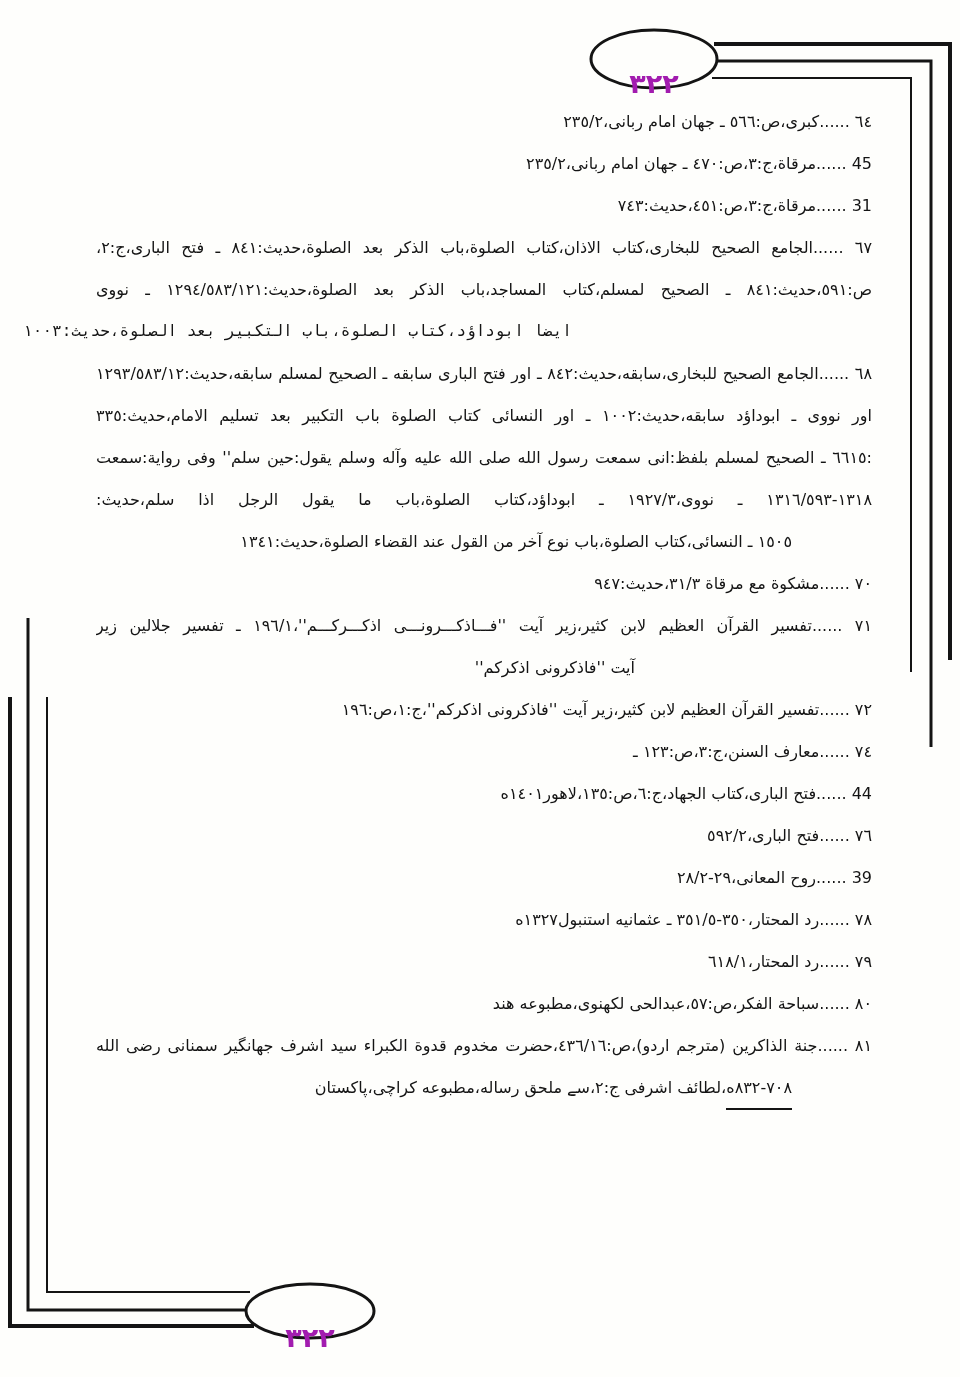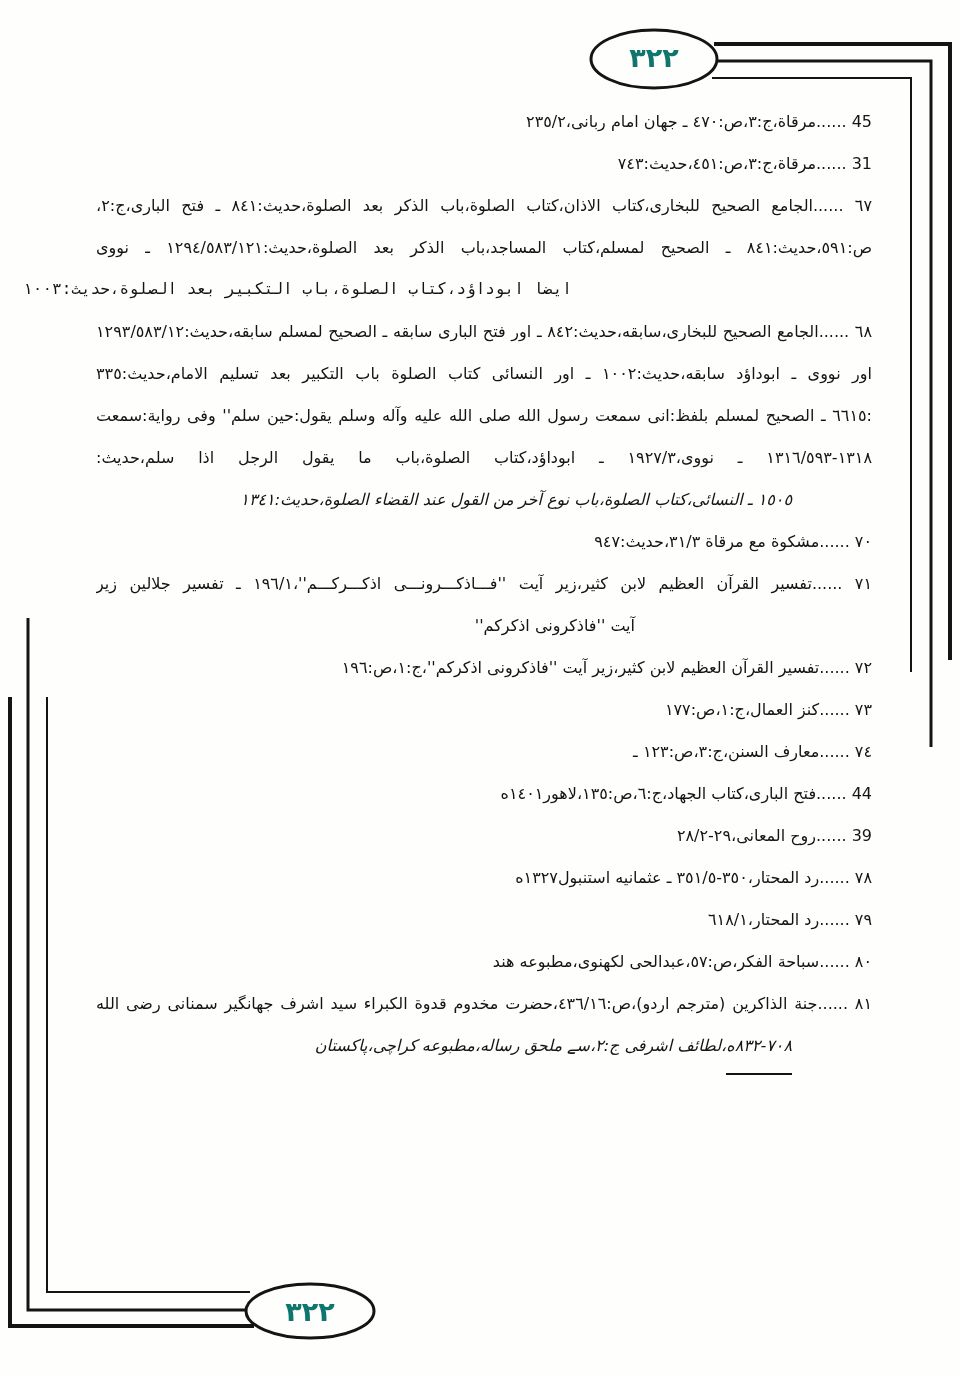"٣٢٢" .page-num { color: #0f766e -> #a21caf; margin-top: none -> 26px }
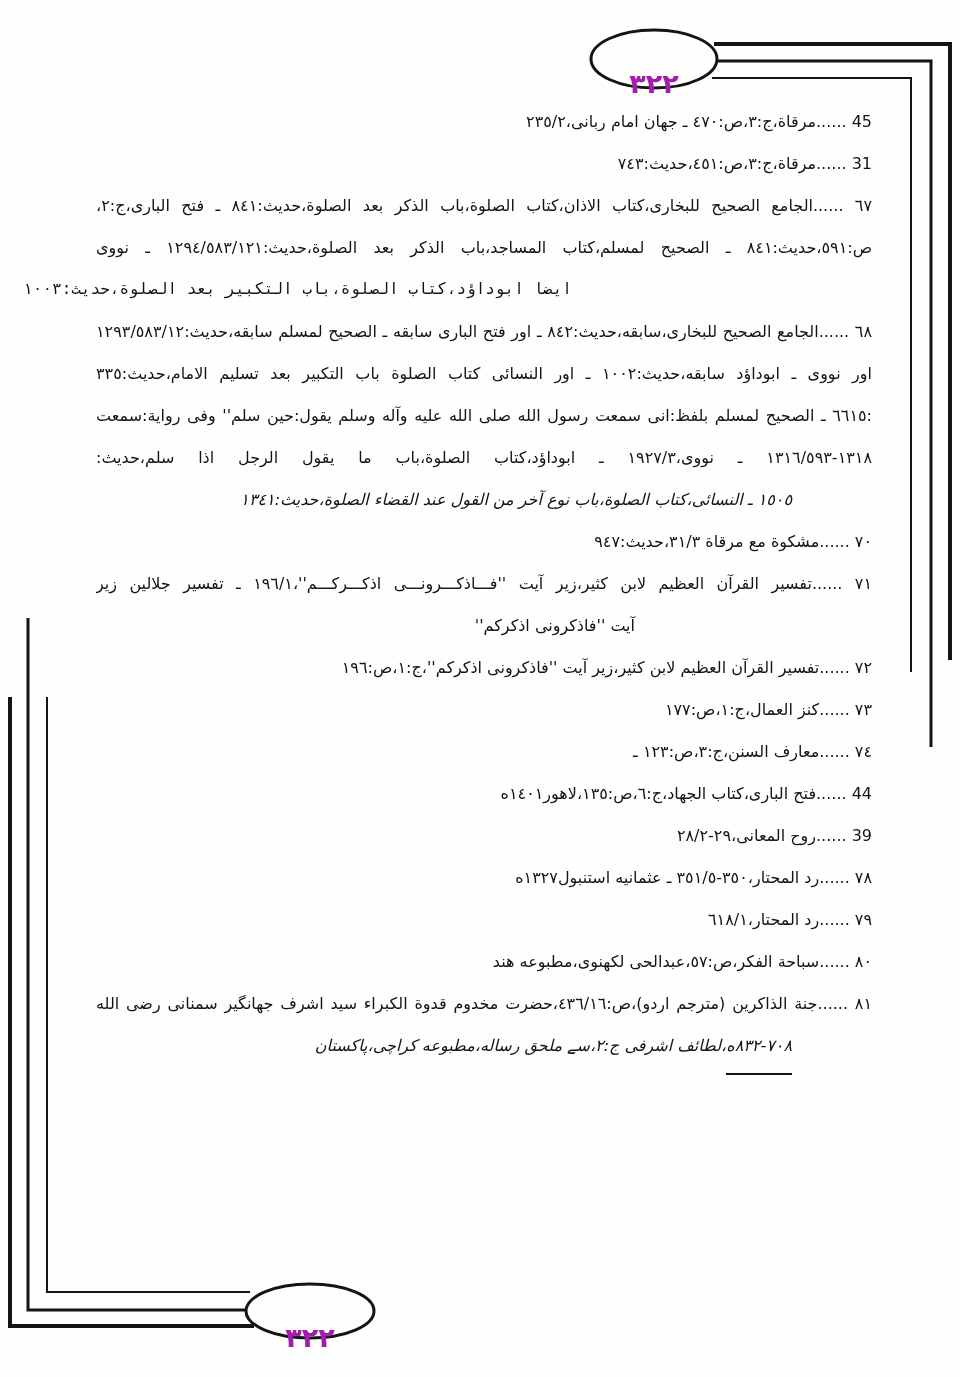"٦٤ ......کبری،ص:٥٦٦ ـ جهان امام" div.ref-line { html: none -> <div>٦٤ ......کبری،ص:٥٦٦ ـ جهان امام ربانی،٢٣٥/٢</div> }
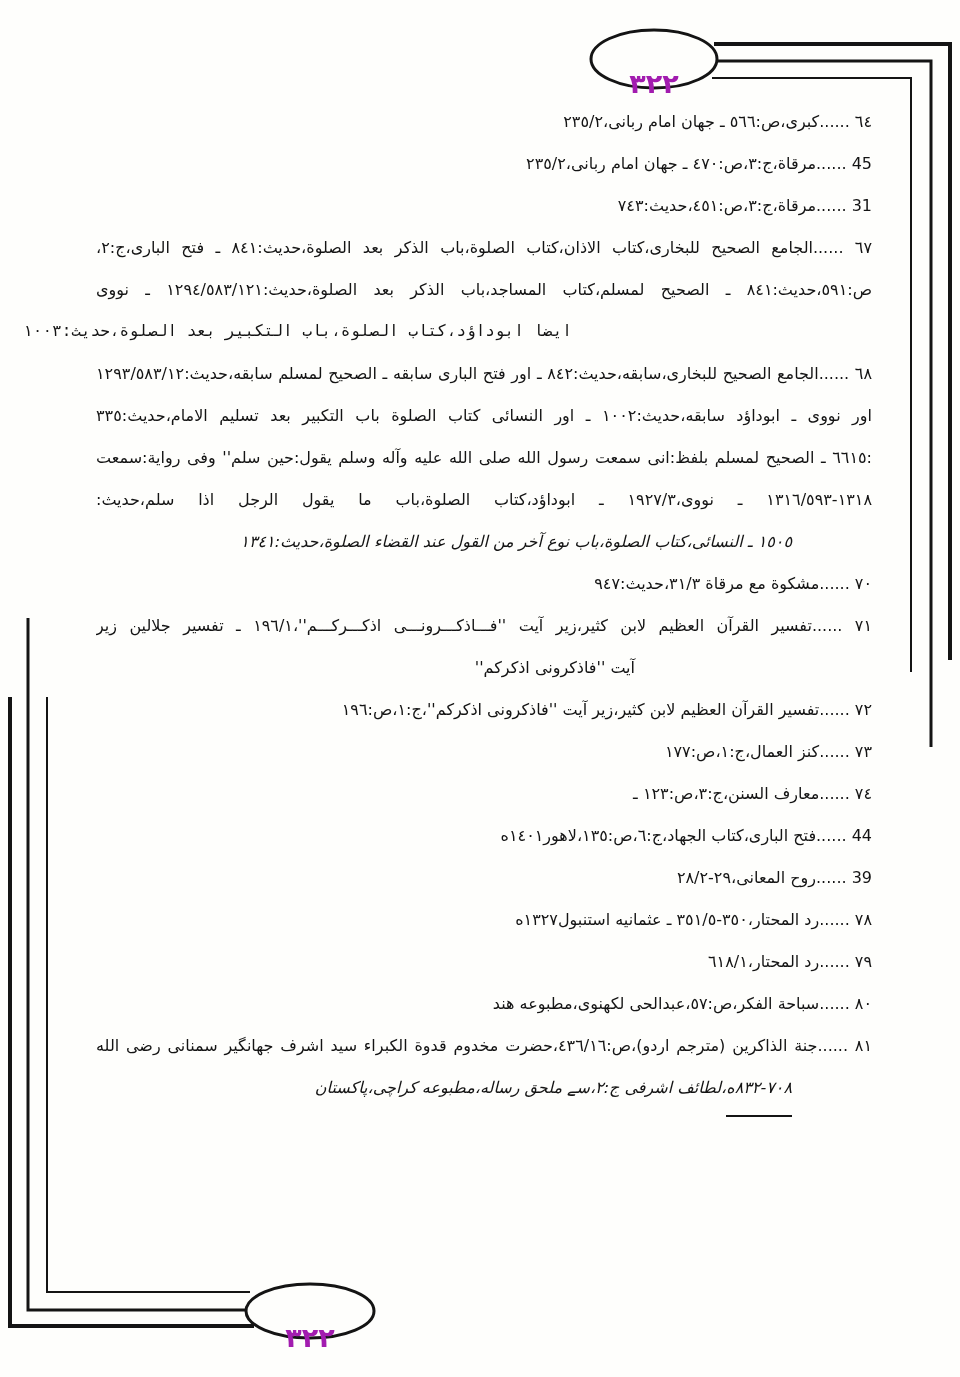"١٥٠٥ ـ النسائی،کتاب الصلوة،باب نوع" .ref-line.ind-sm { font-style: italic -> none }
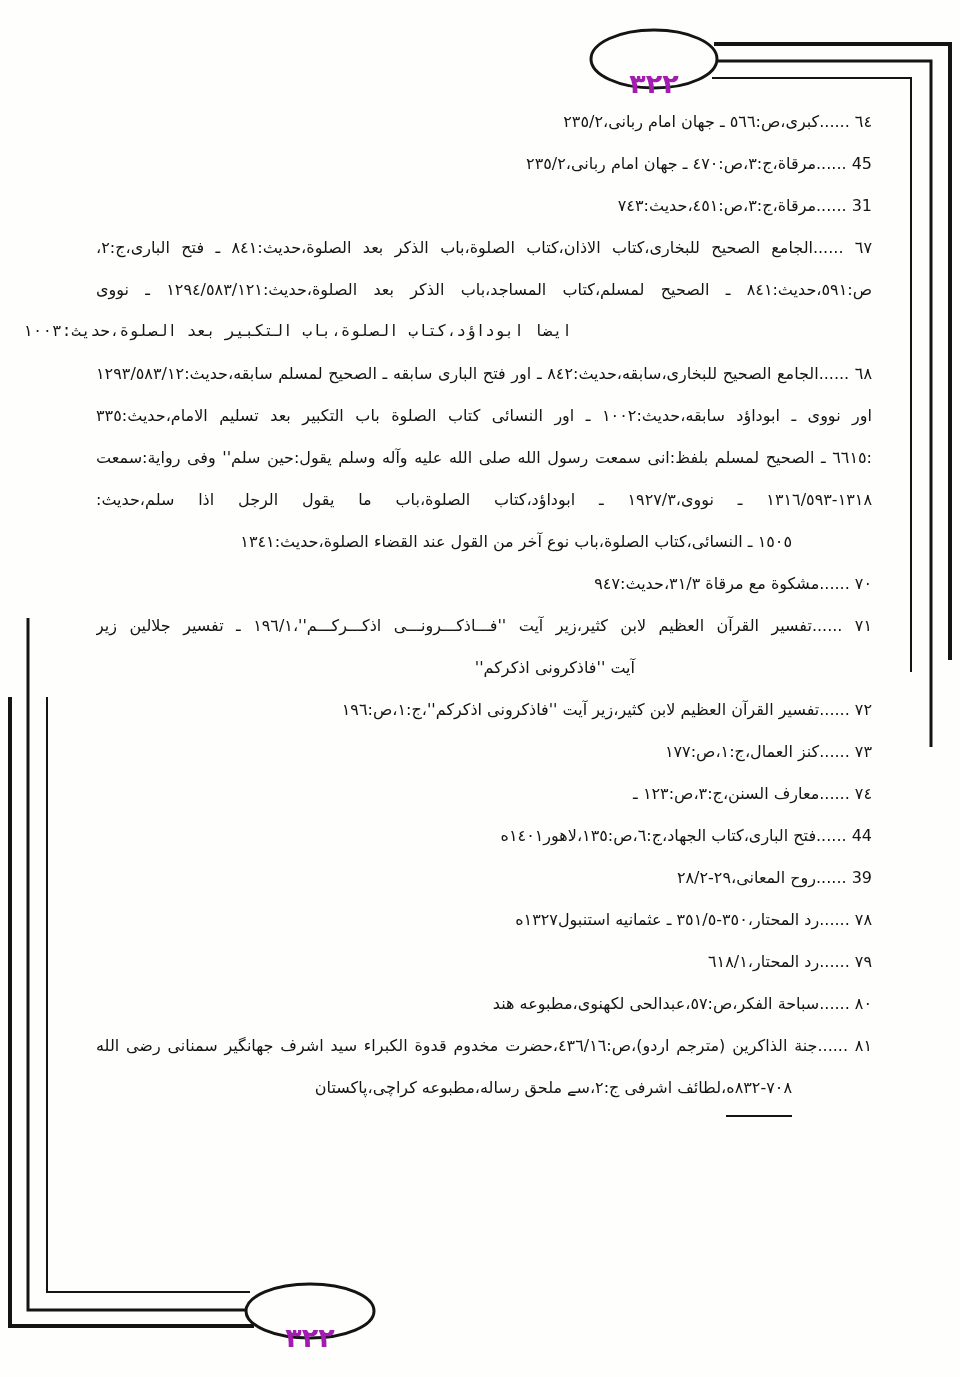"٧٣ ......کنز العمال،ج:١،ص:١٧٧" div.ref-line { html: <div>٧٣ ......کنز العمال،ج:١،ص:١٧٧</div> -> none }
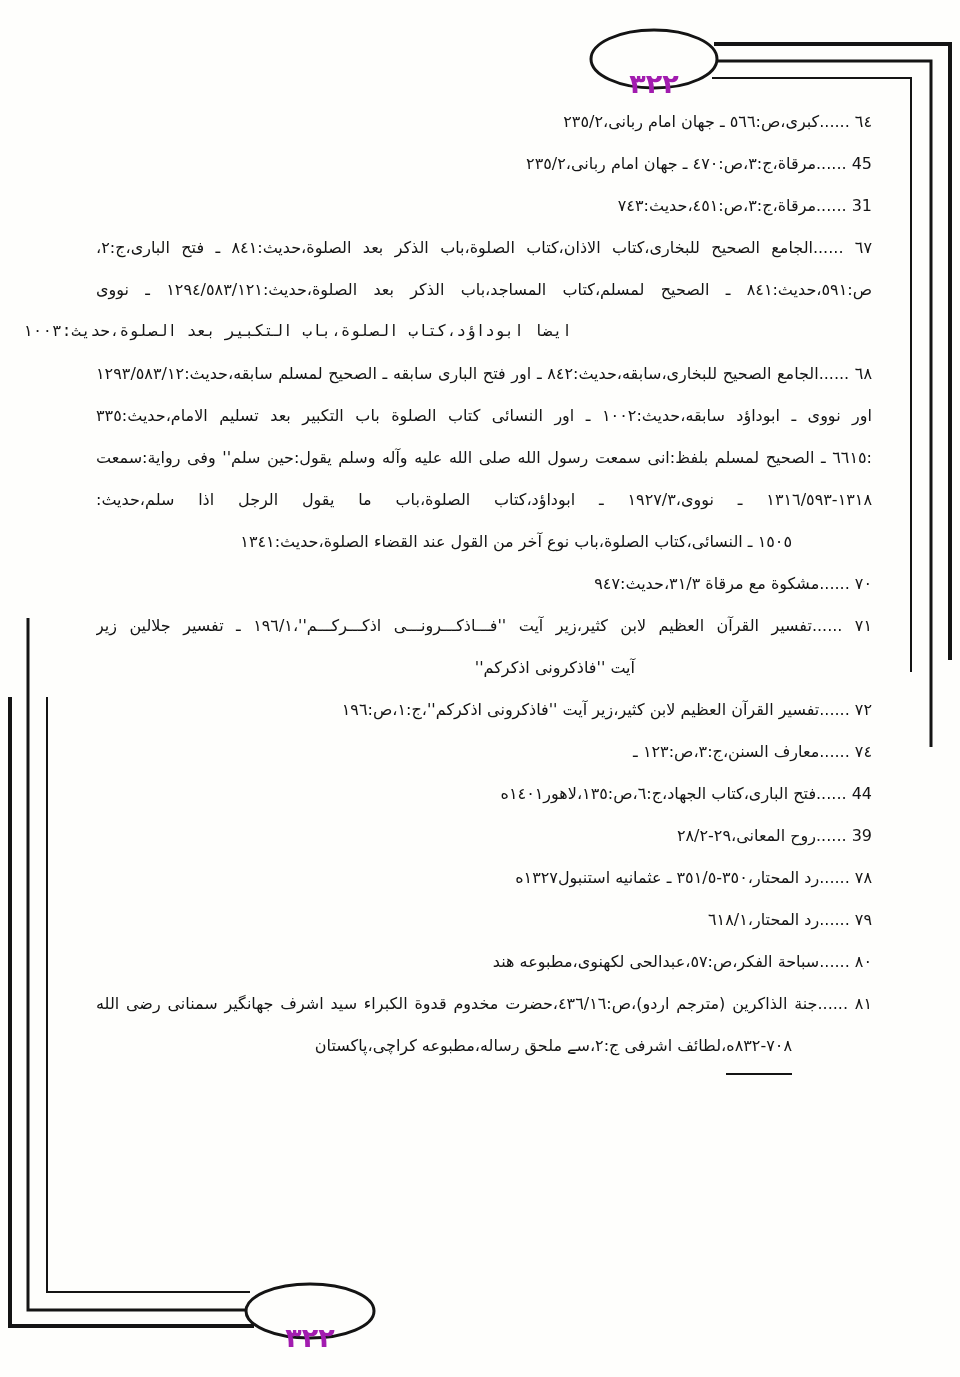"٧٦ ......فتح الباری،٥٩٢/٢" div.ref-line { html: none -> <div>٧٦ ......فتح الباری،٥٩٢/٢</div> }
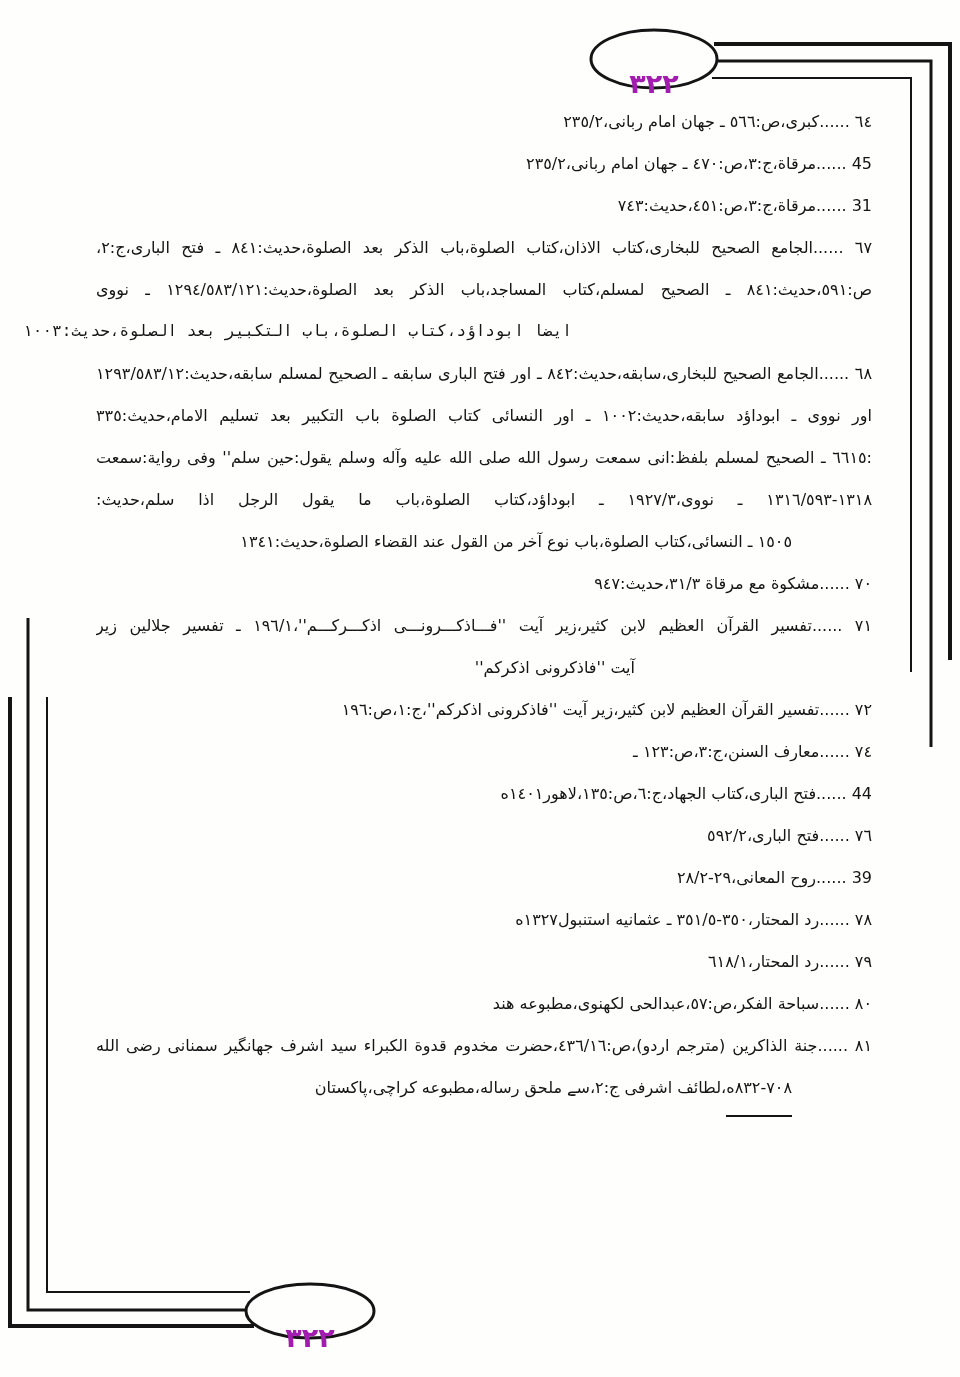"٧٠٨-٨٣٢ه" .u { padding-bottom: 18px -> 11px }
